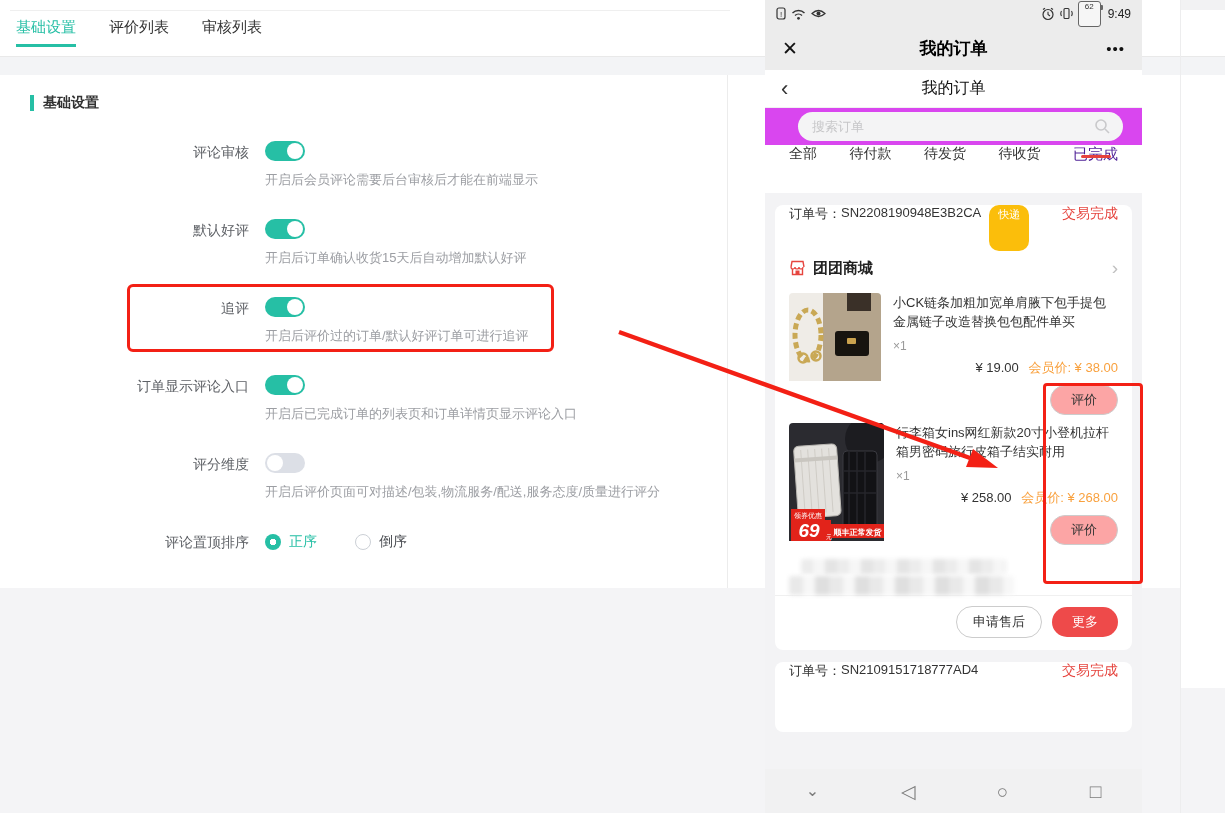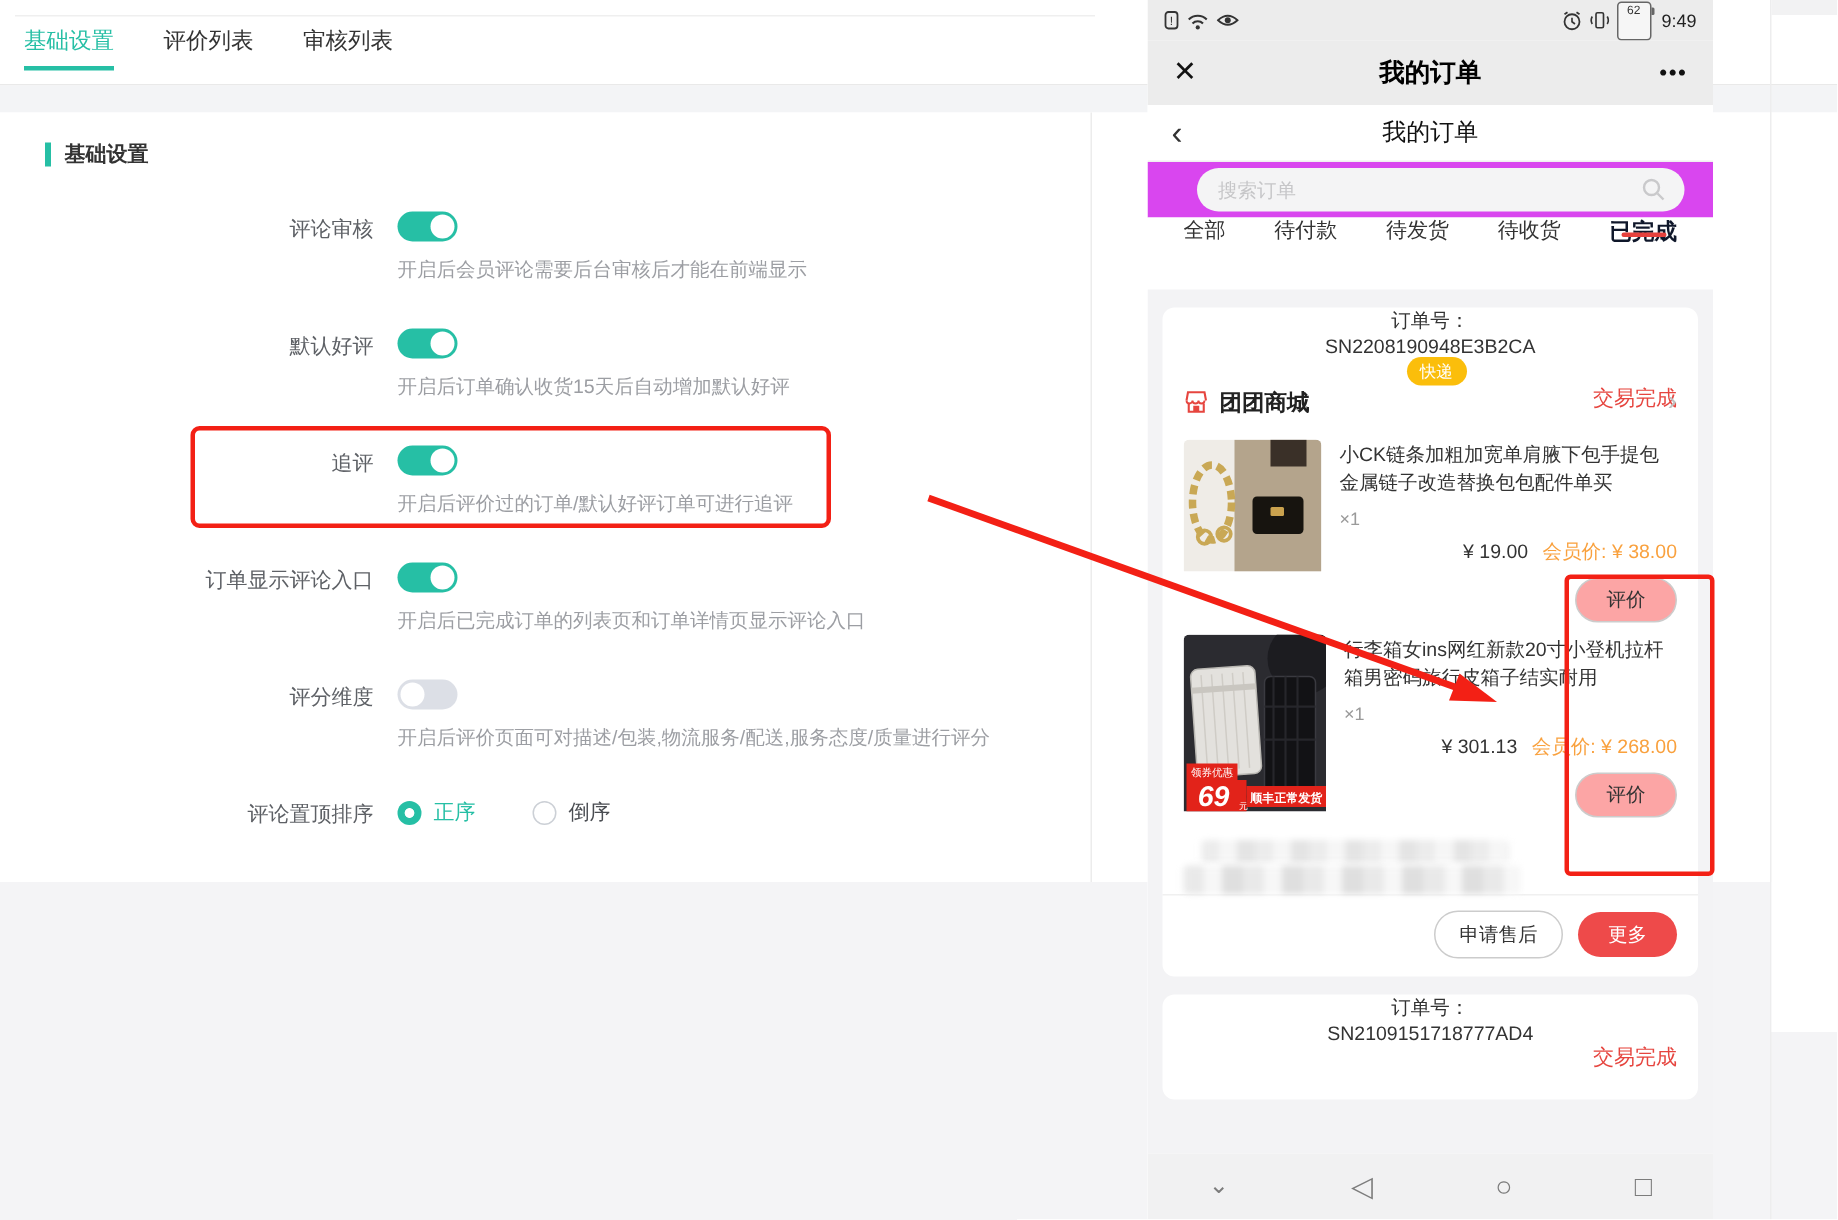"已完成" .order-tab.active { color: #0f172a -> #4c1d95; font-weight: 700 -> 400 }
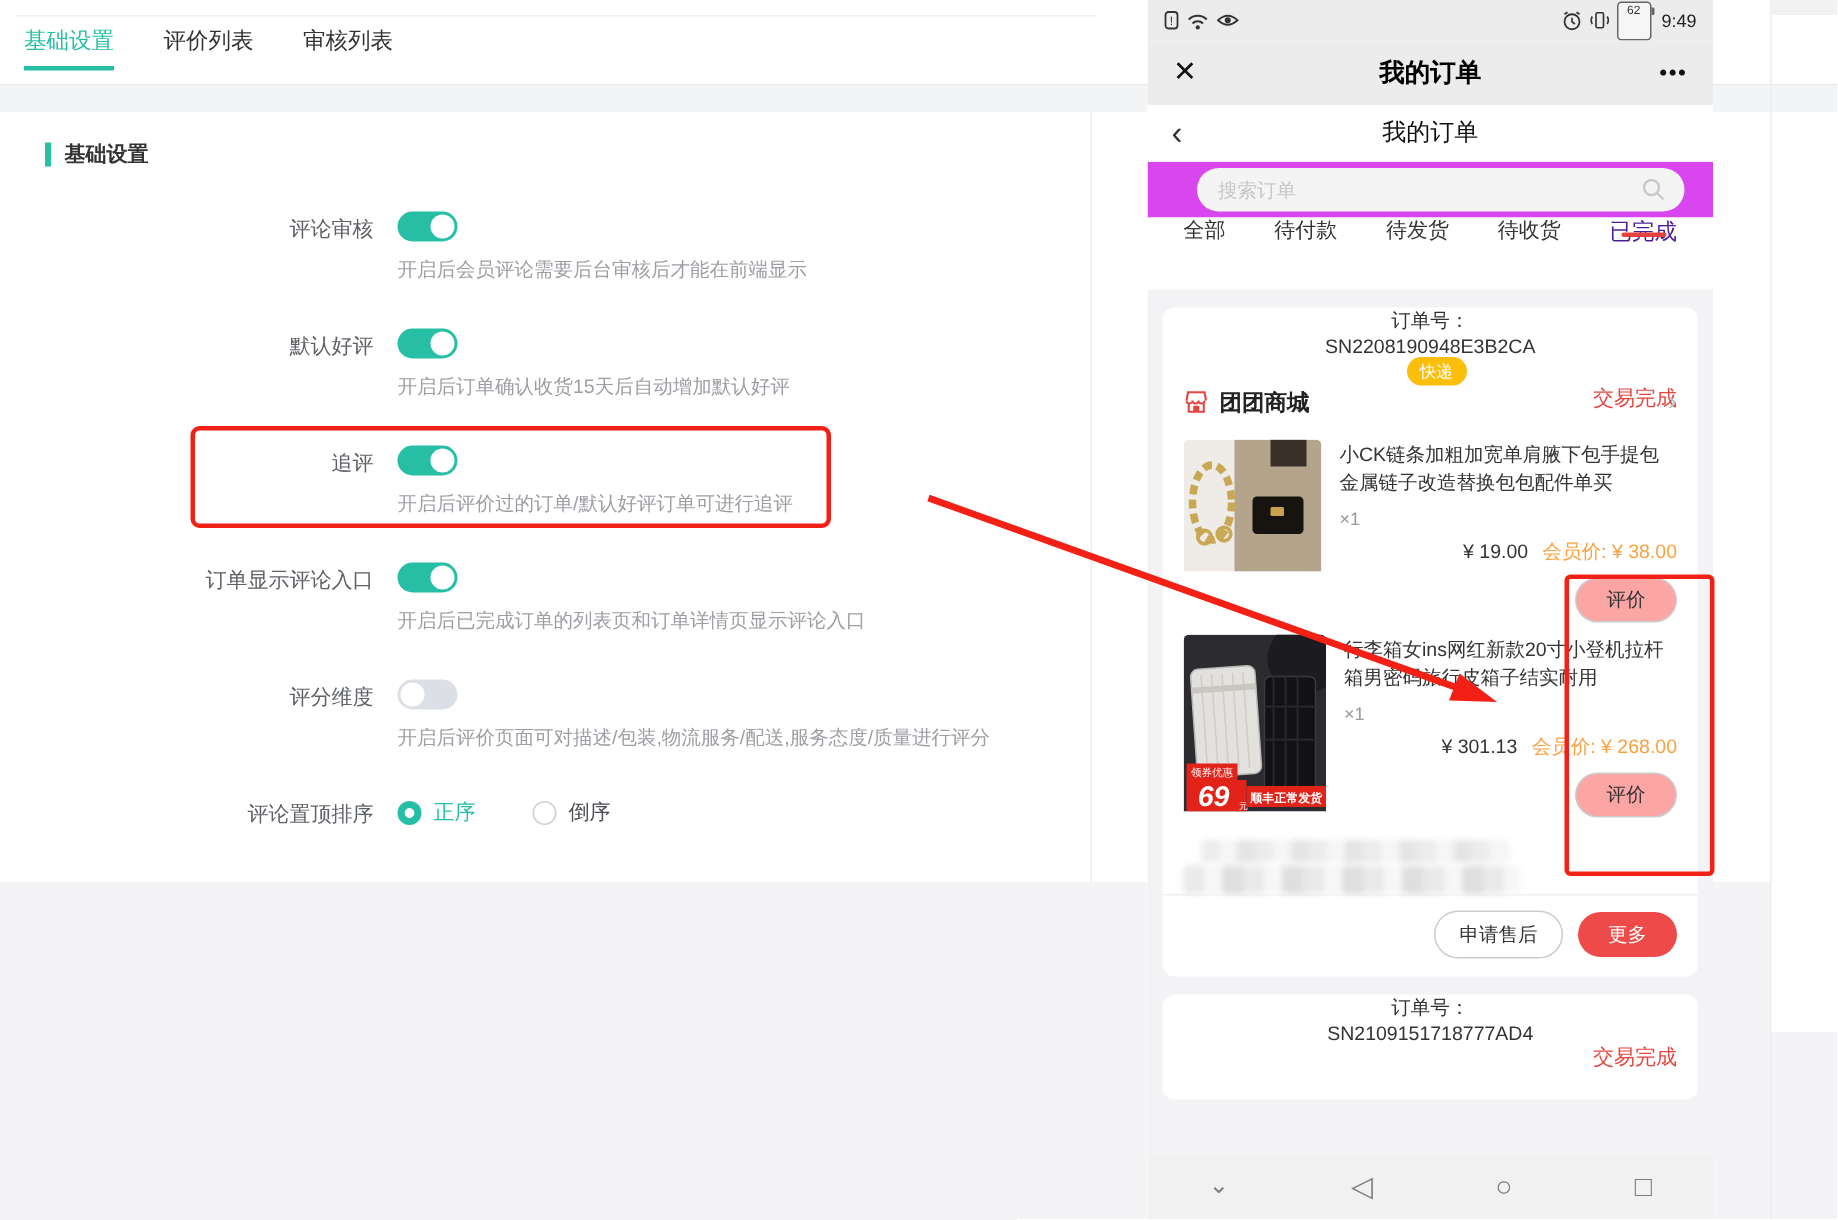"订单号：" .order-head { align-items: center -> none; flex-direction: column -> none }
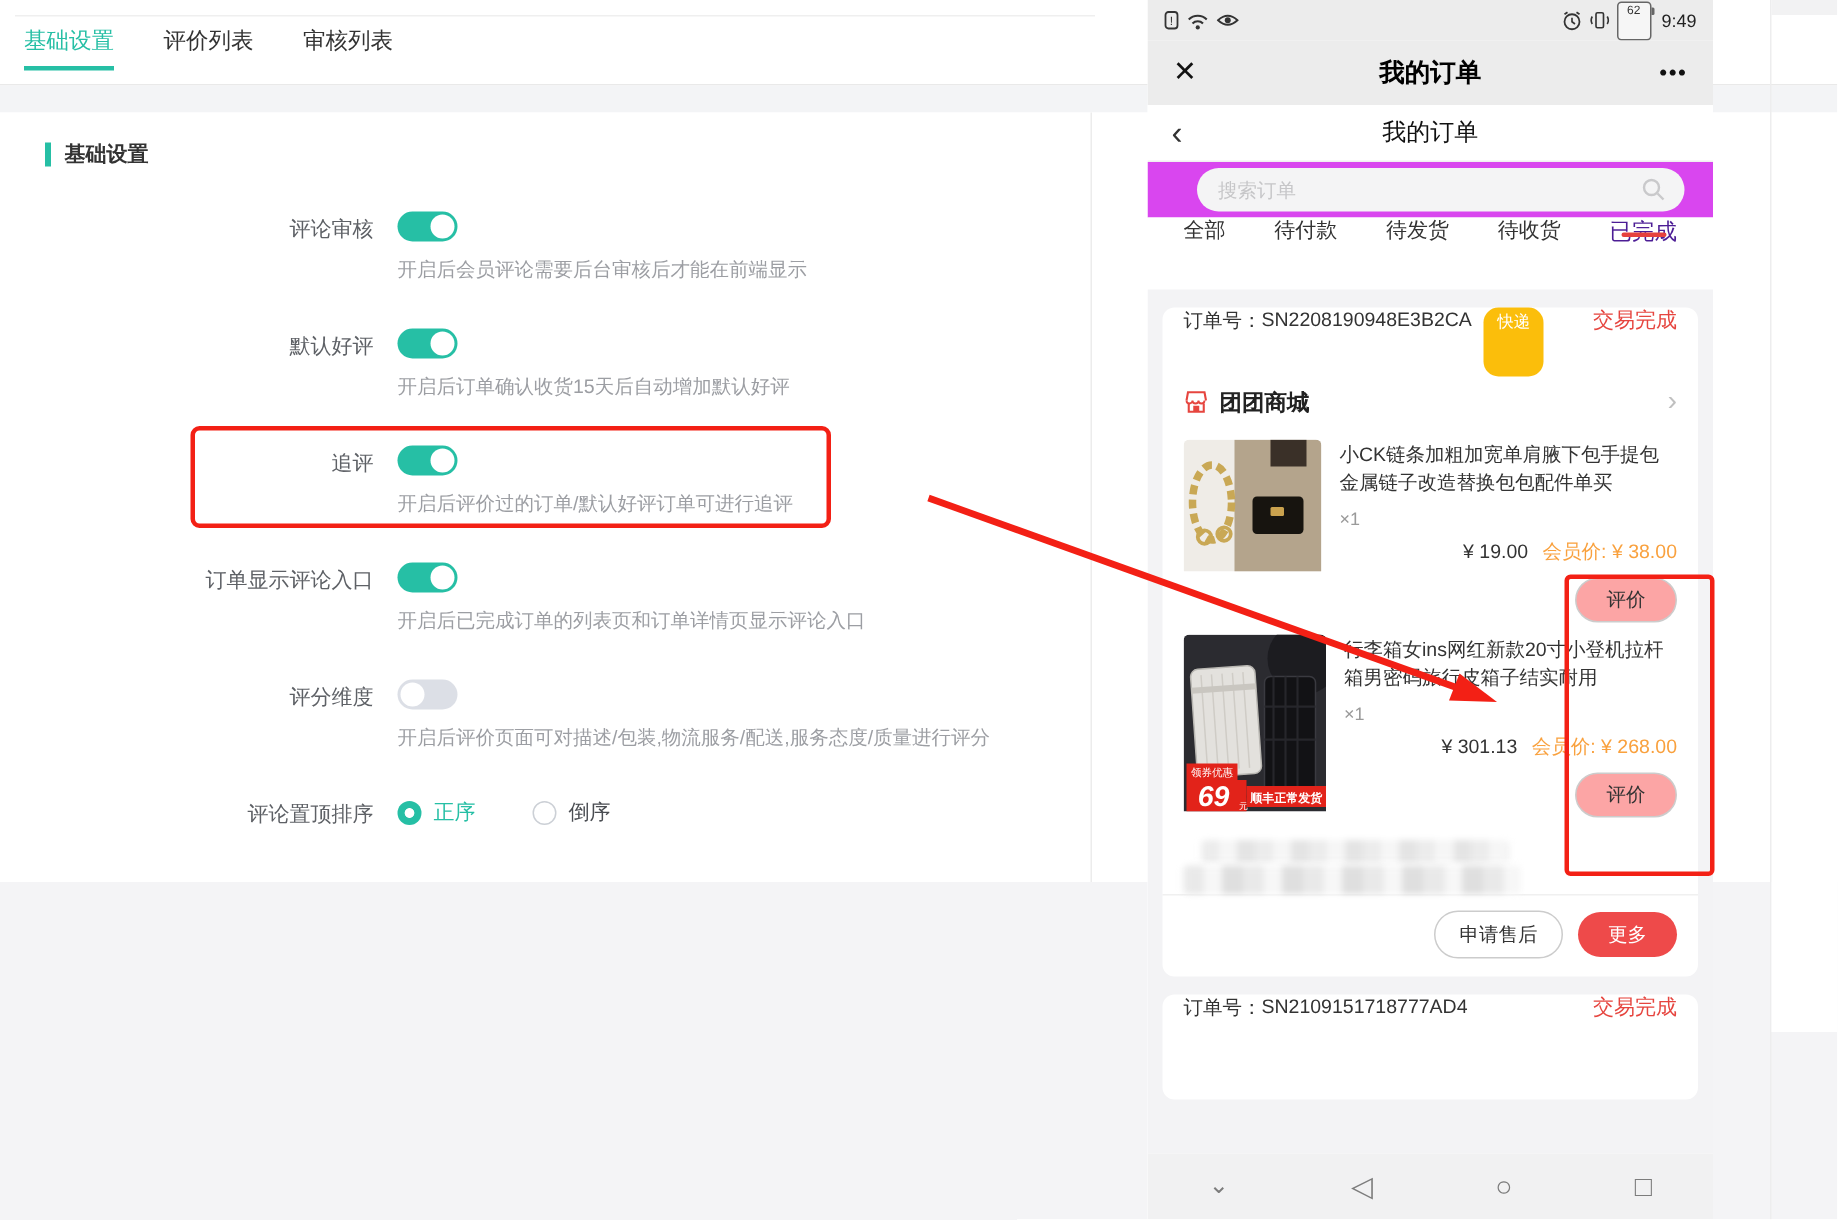"¥ 301.13" span { text: 301.13 -> 258.00 }
